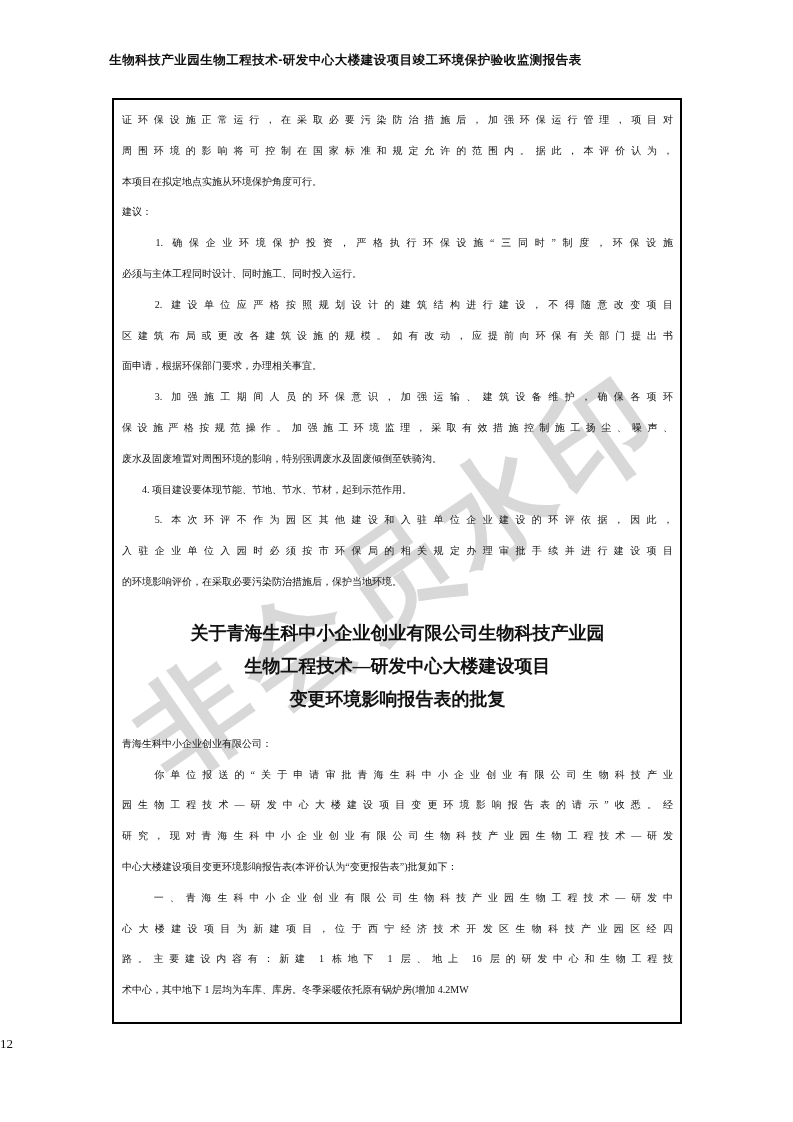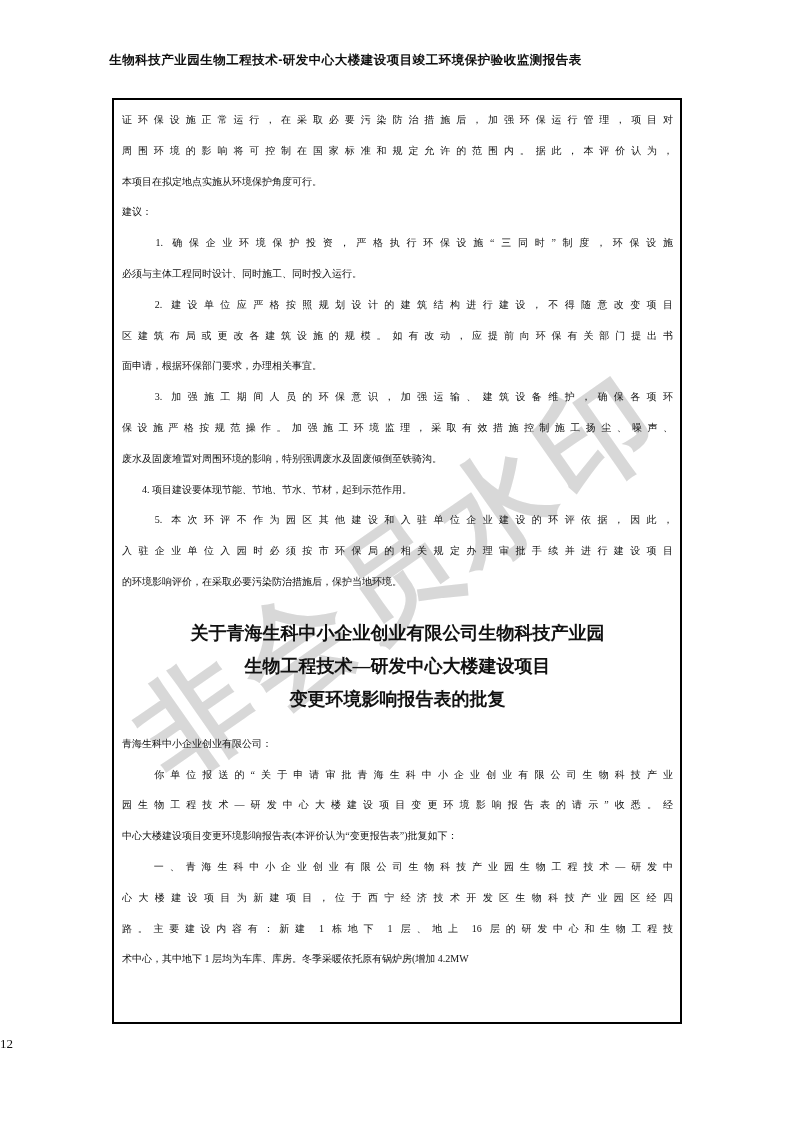"研究，现对青海生科中小企业创业有限公司生物科技产业园生物工程技术—研发" div.line { html: none -> <div>研究，现对青海生科中小企业创业有限公司生物科技产业园生物工程技术—研发</div> }
